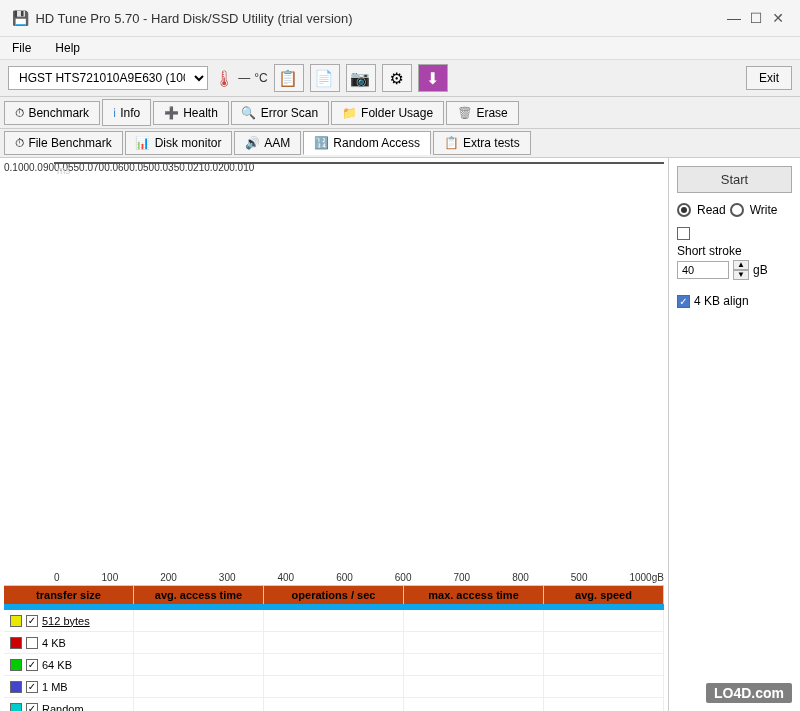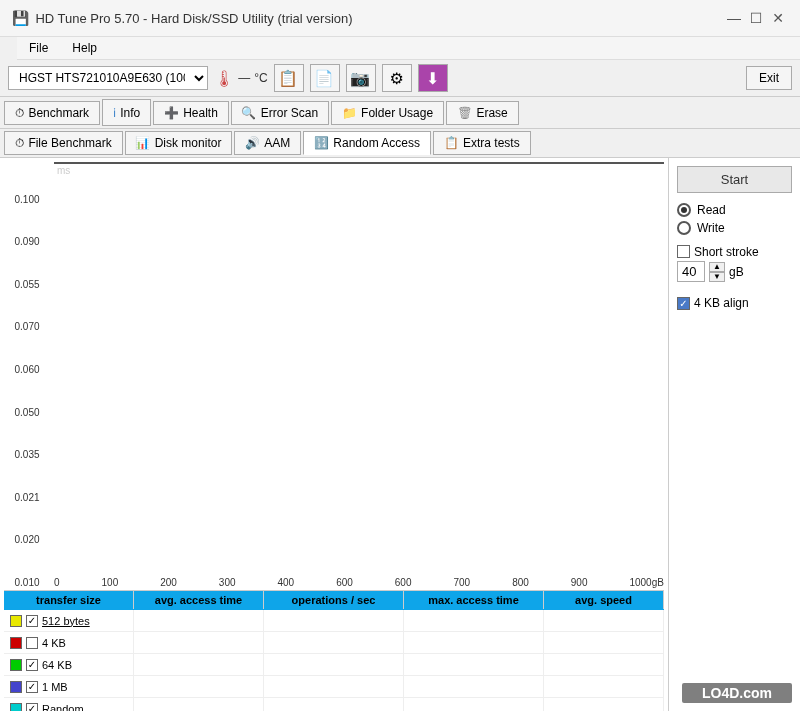"File" .menu-bar { margin-left: 17px -> none }
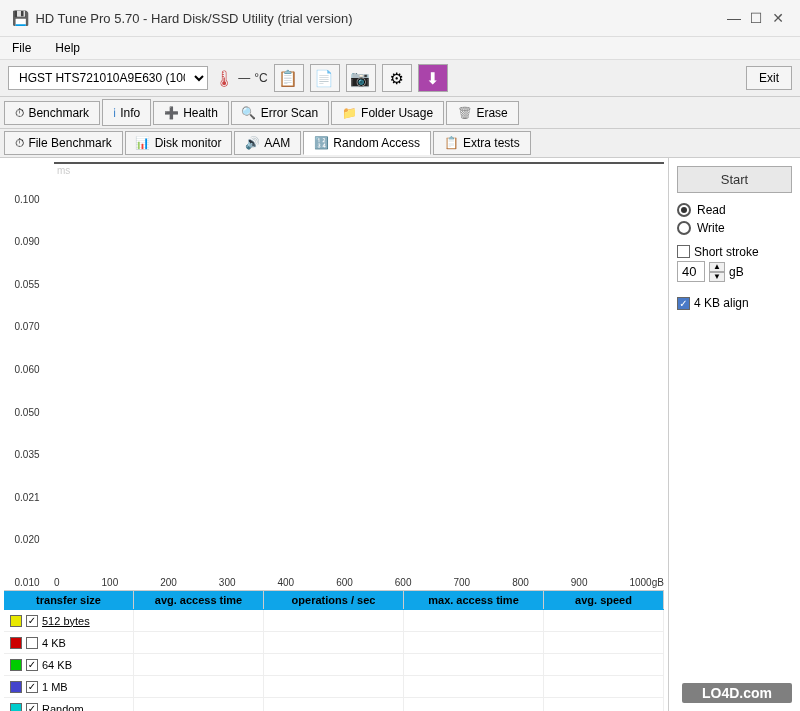"0.100" .y-axis { align-items: center -> flex-start; flex-direction: column -> row }
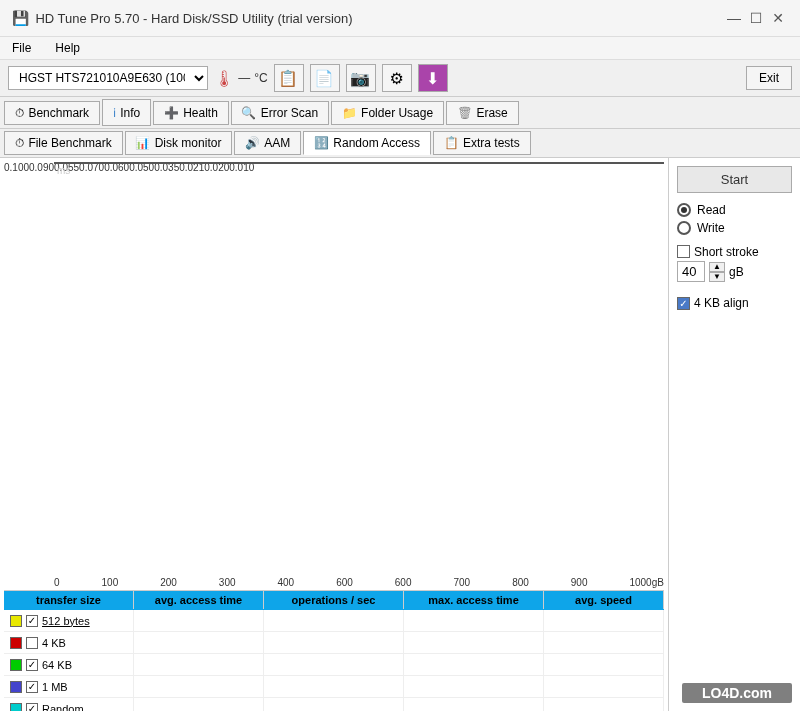"Read" .radio-group { flex-direction: column -> row }
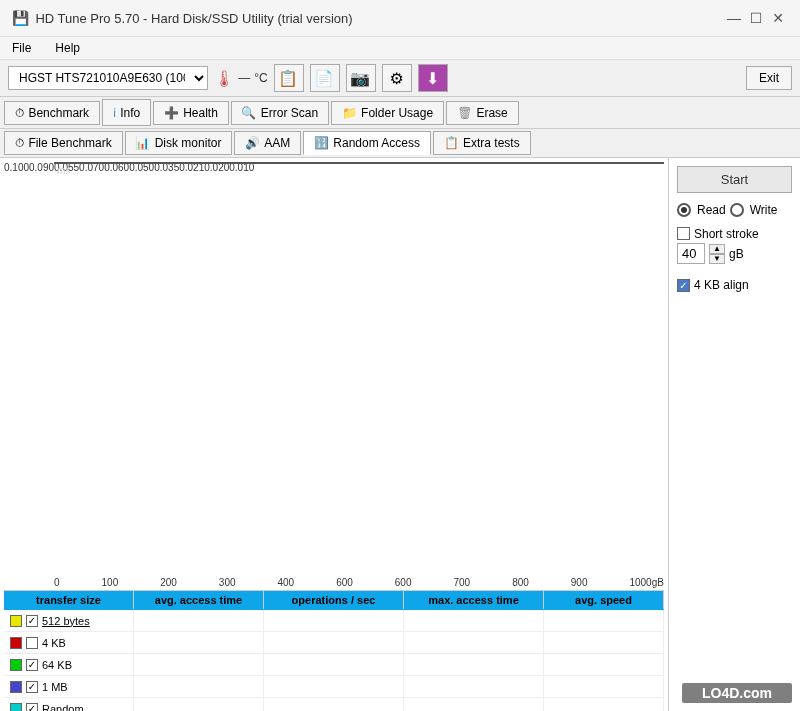"Short stroke" .stroke-row { flex-direction: none -> column }
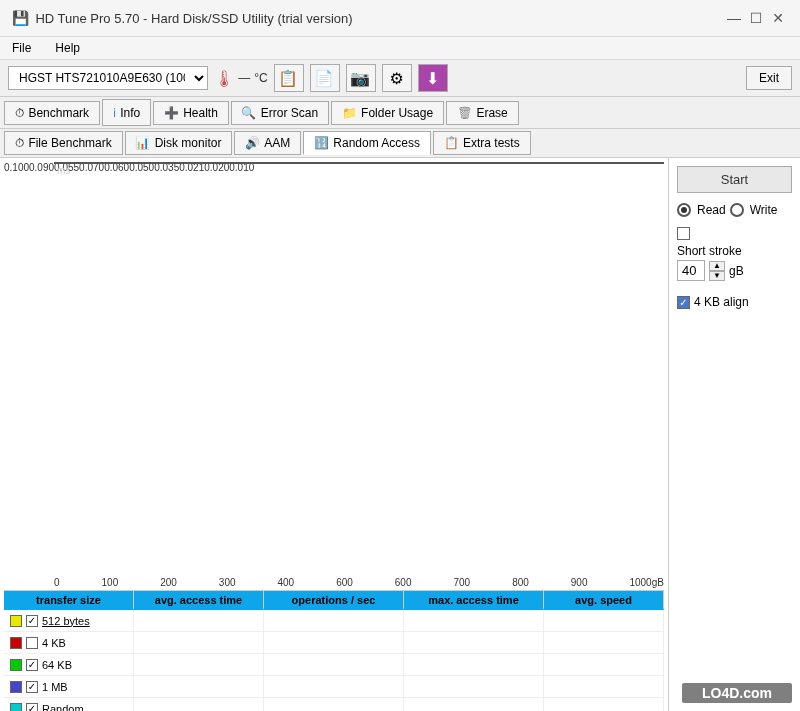"40" .gb-input { font-size: 13px -> 11px; width: 28px -> 52px }
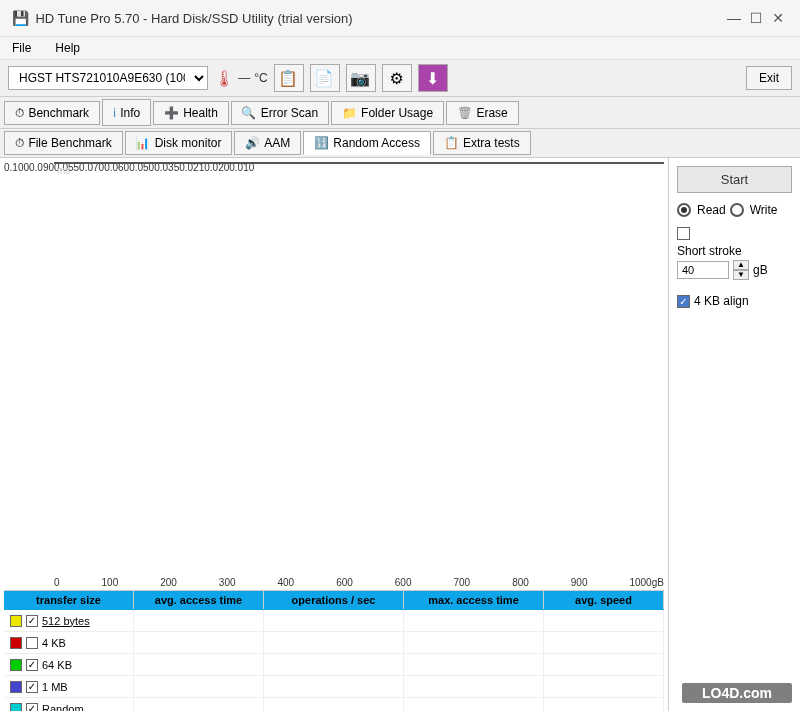"900" span { text: 900 -> 500 }
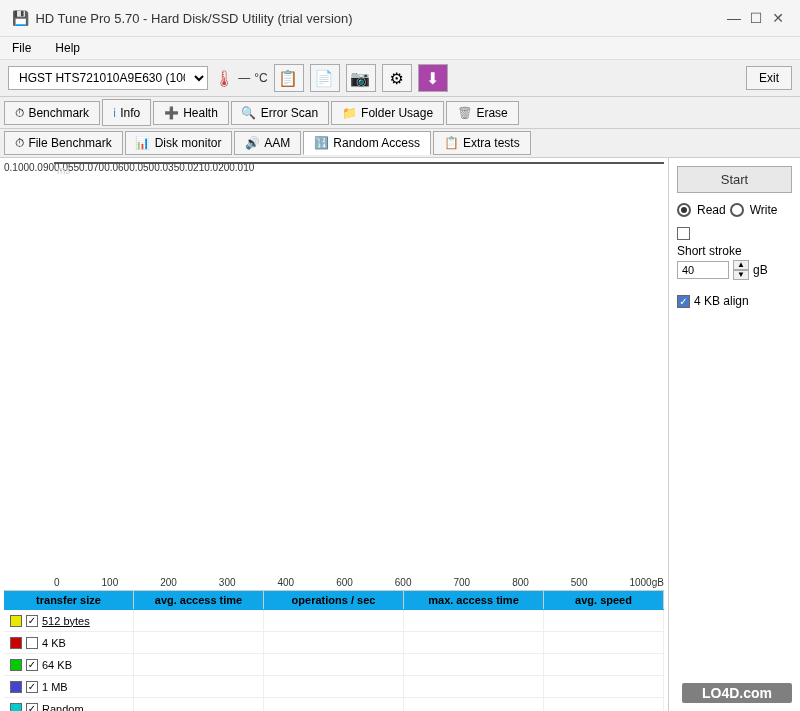"transfer size" .results-header { background: #0ea5e9 -> #c2410c; border-bottom: 1px solid #0ea5e9 -> 6px solid #0ea5e9 }
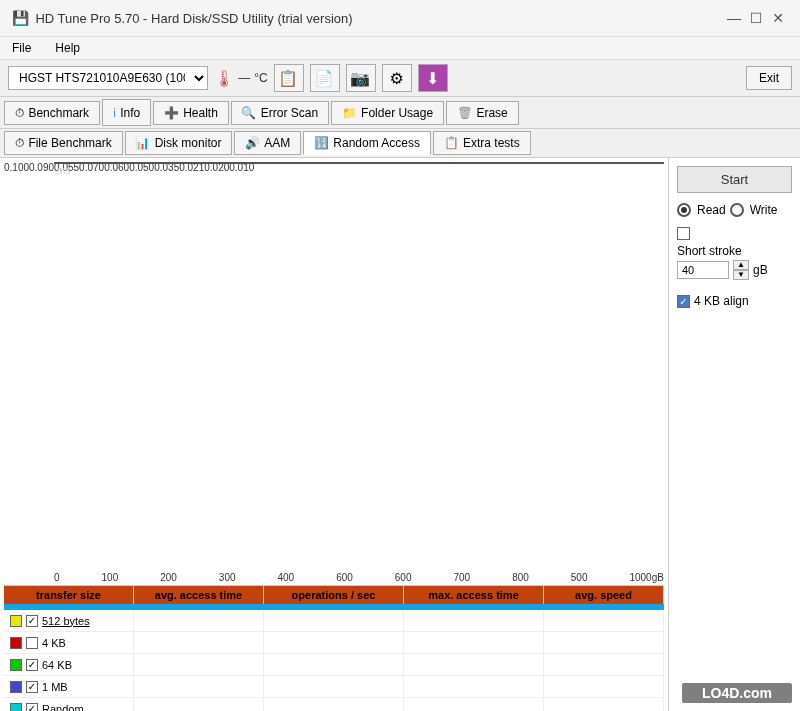"LO4D.com" .watermark { padding: 2px 20px -> 2px 8px }
